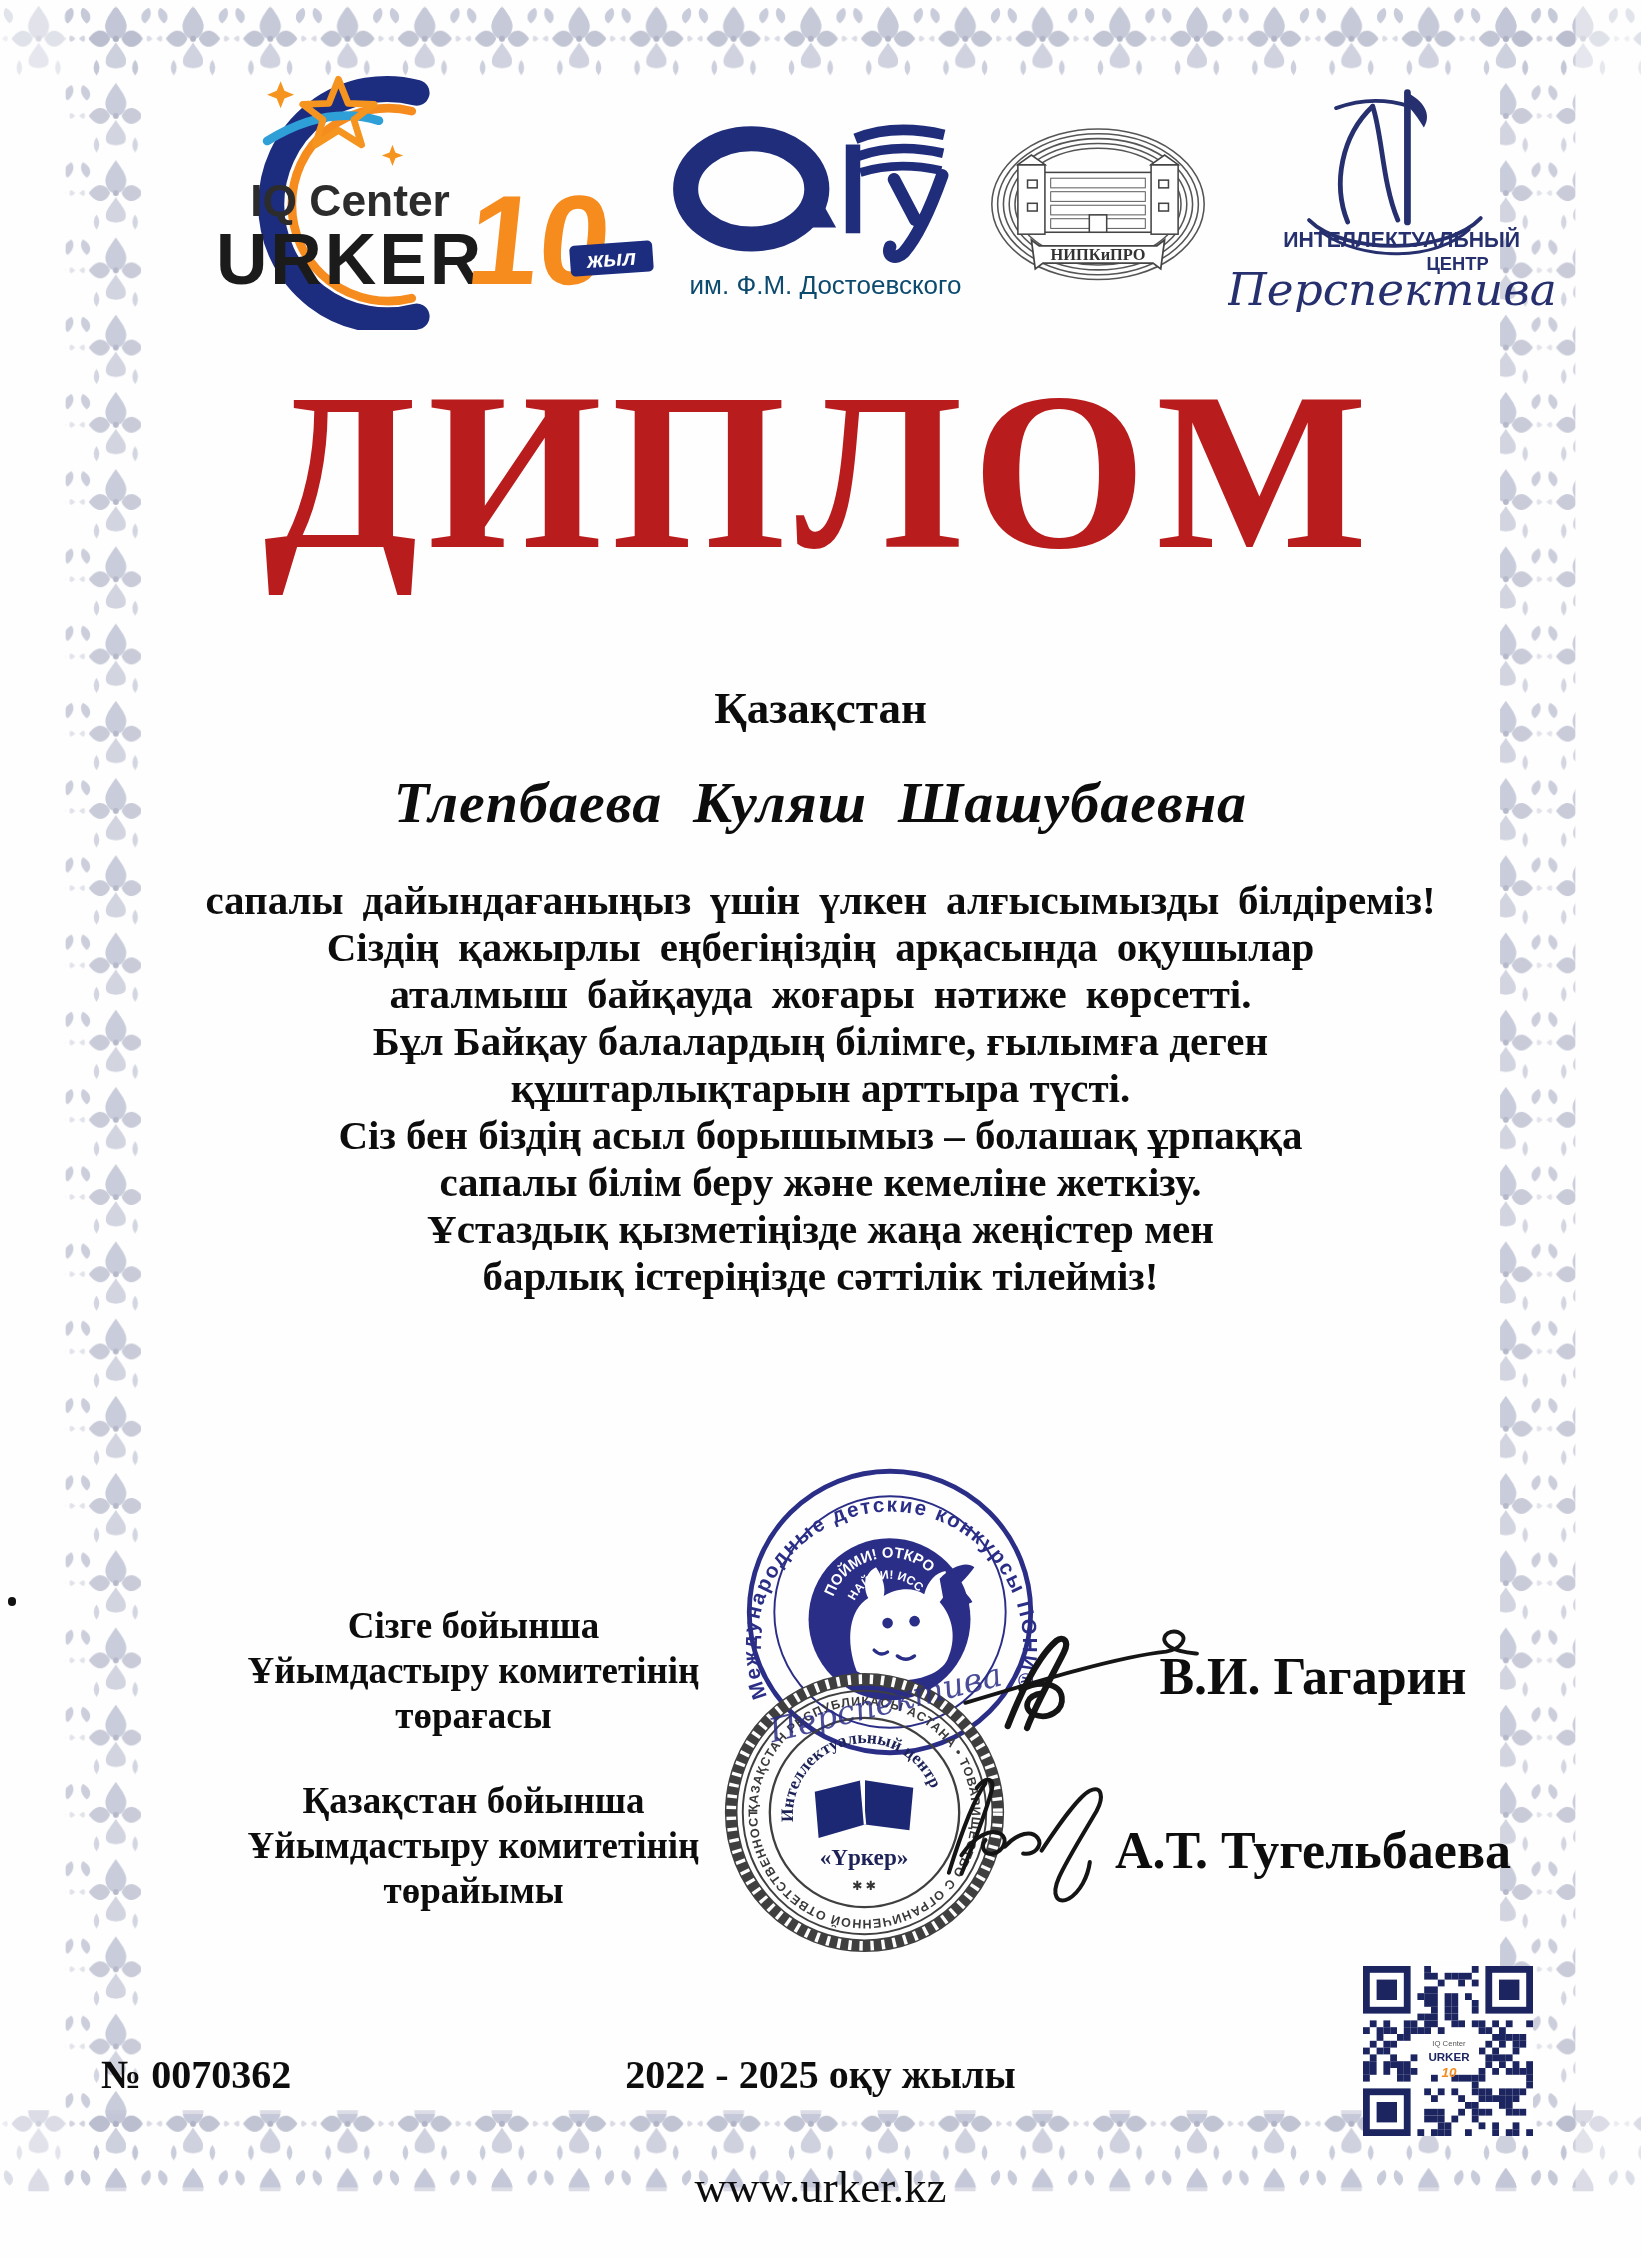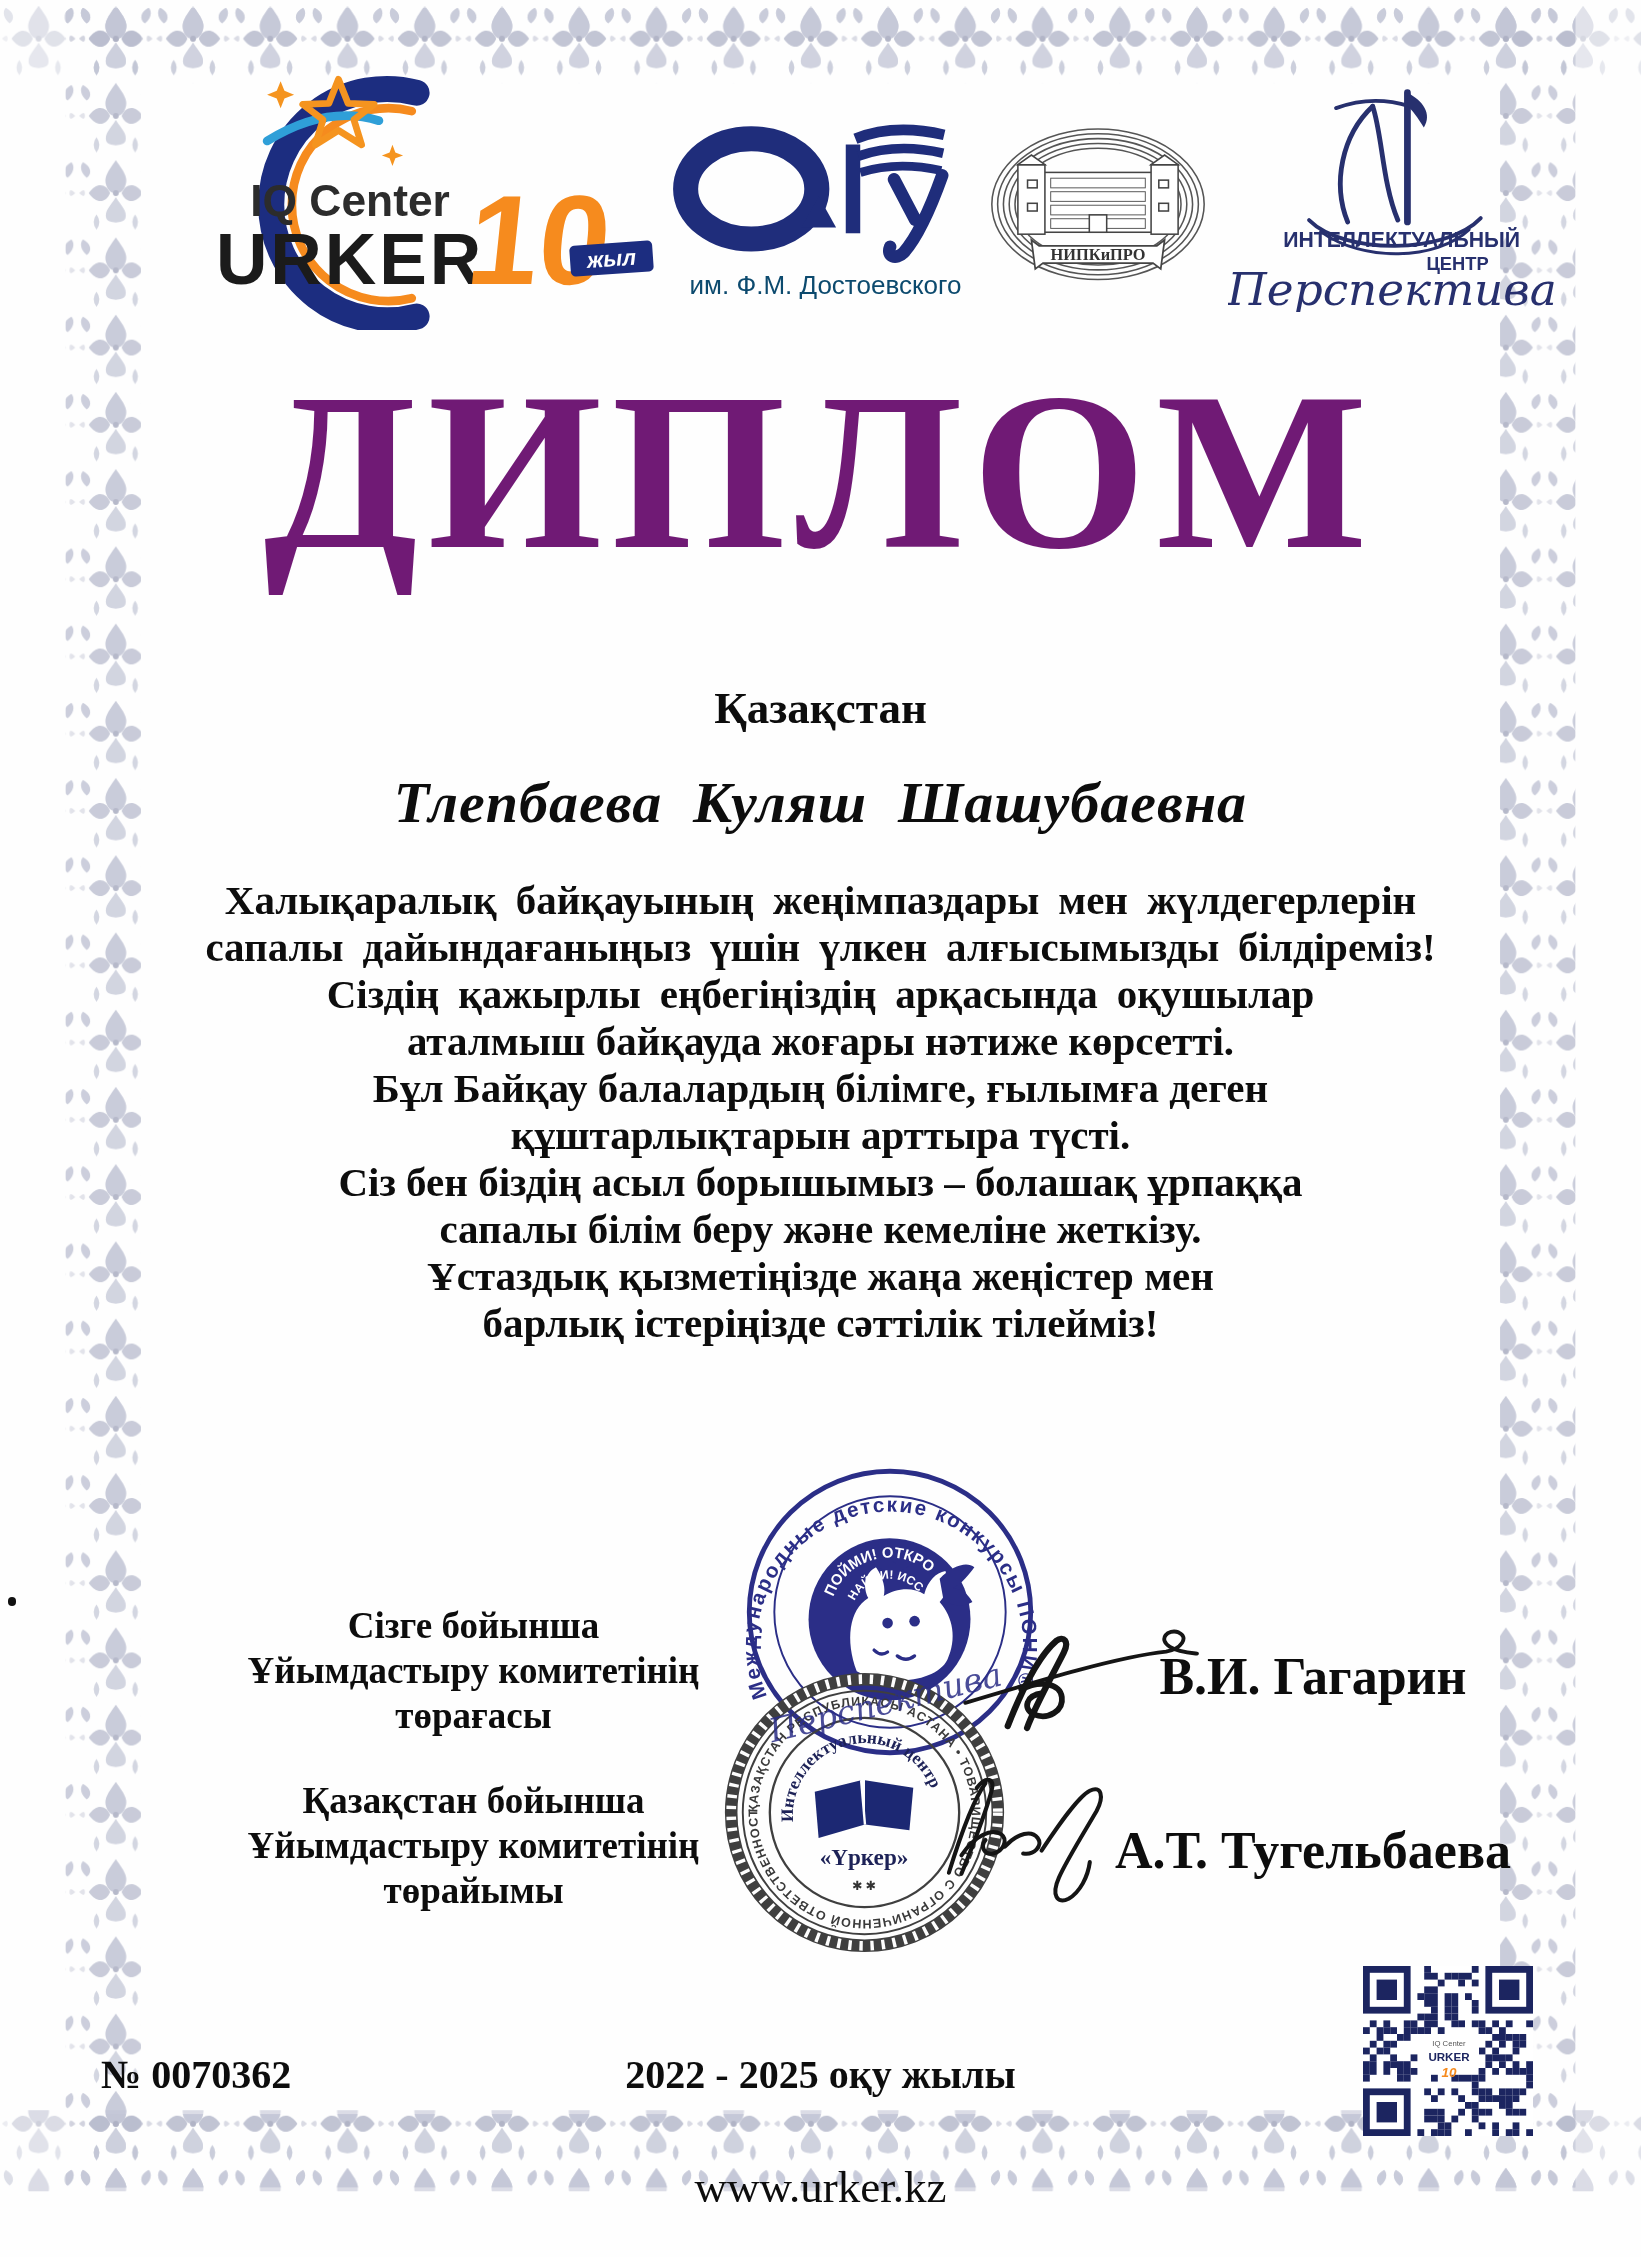"ДИПЛОМ" .title { color: #701a75 -> #b91c1c }
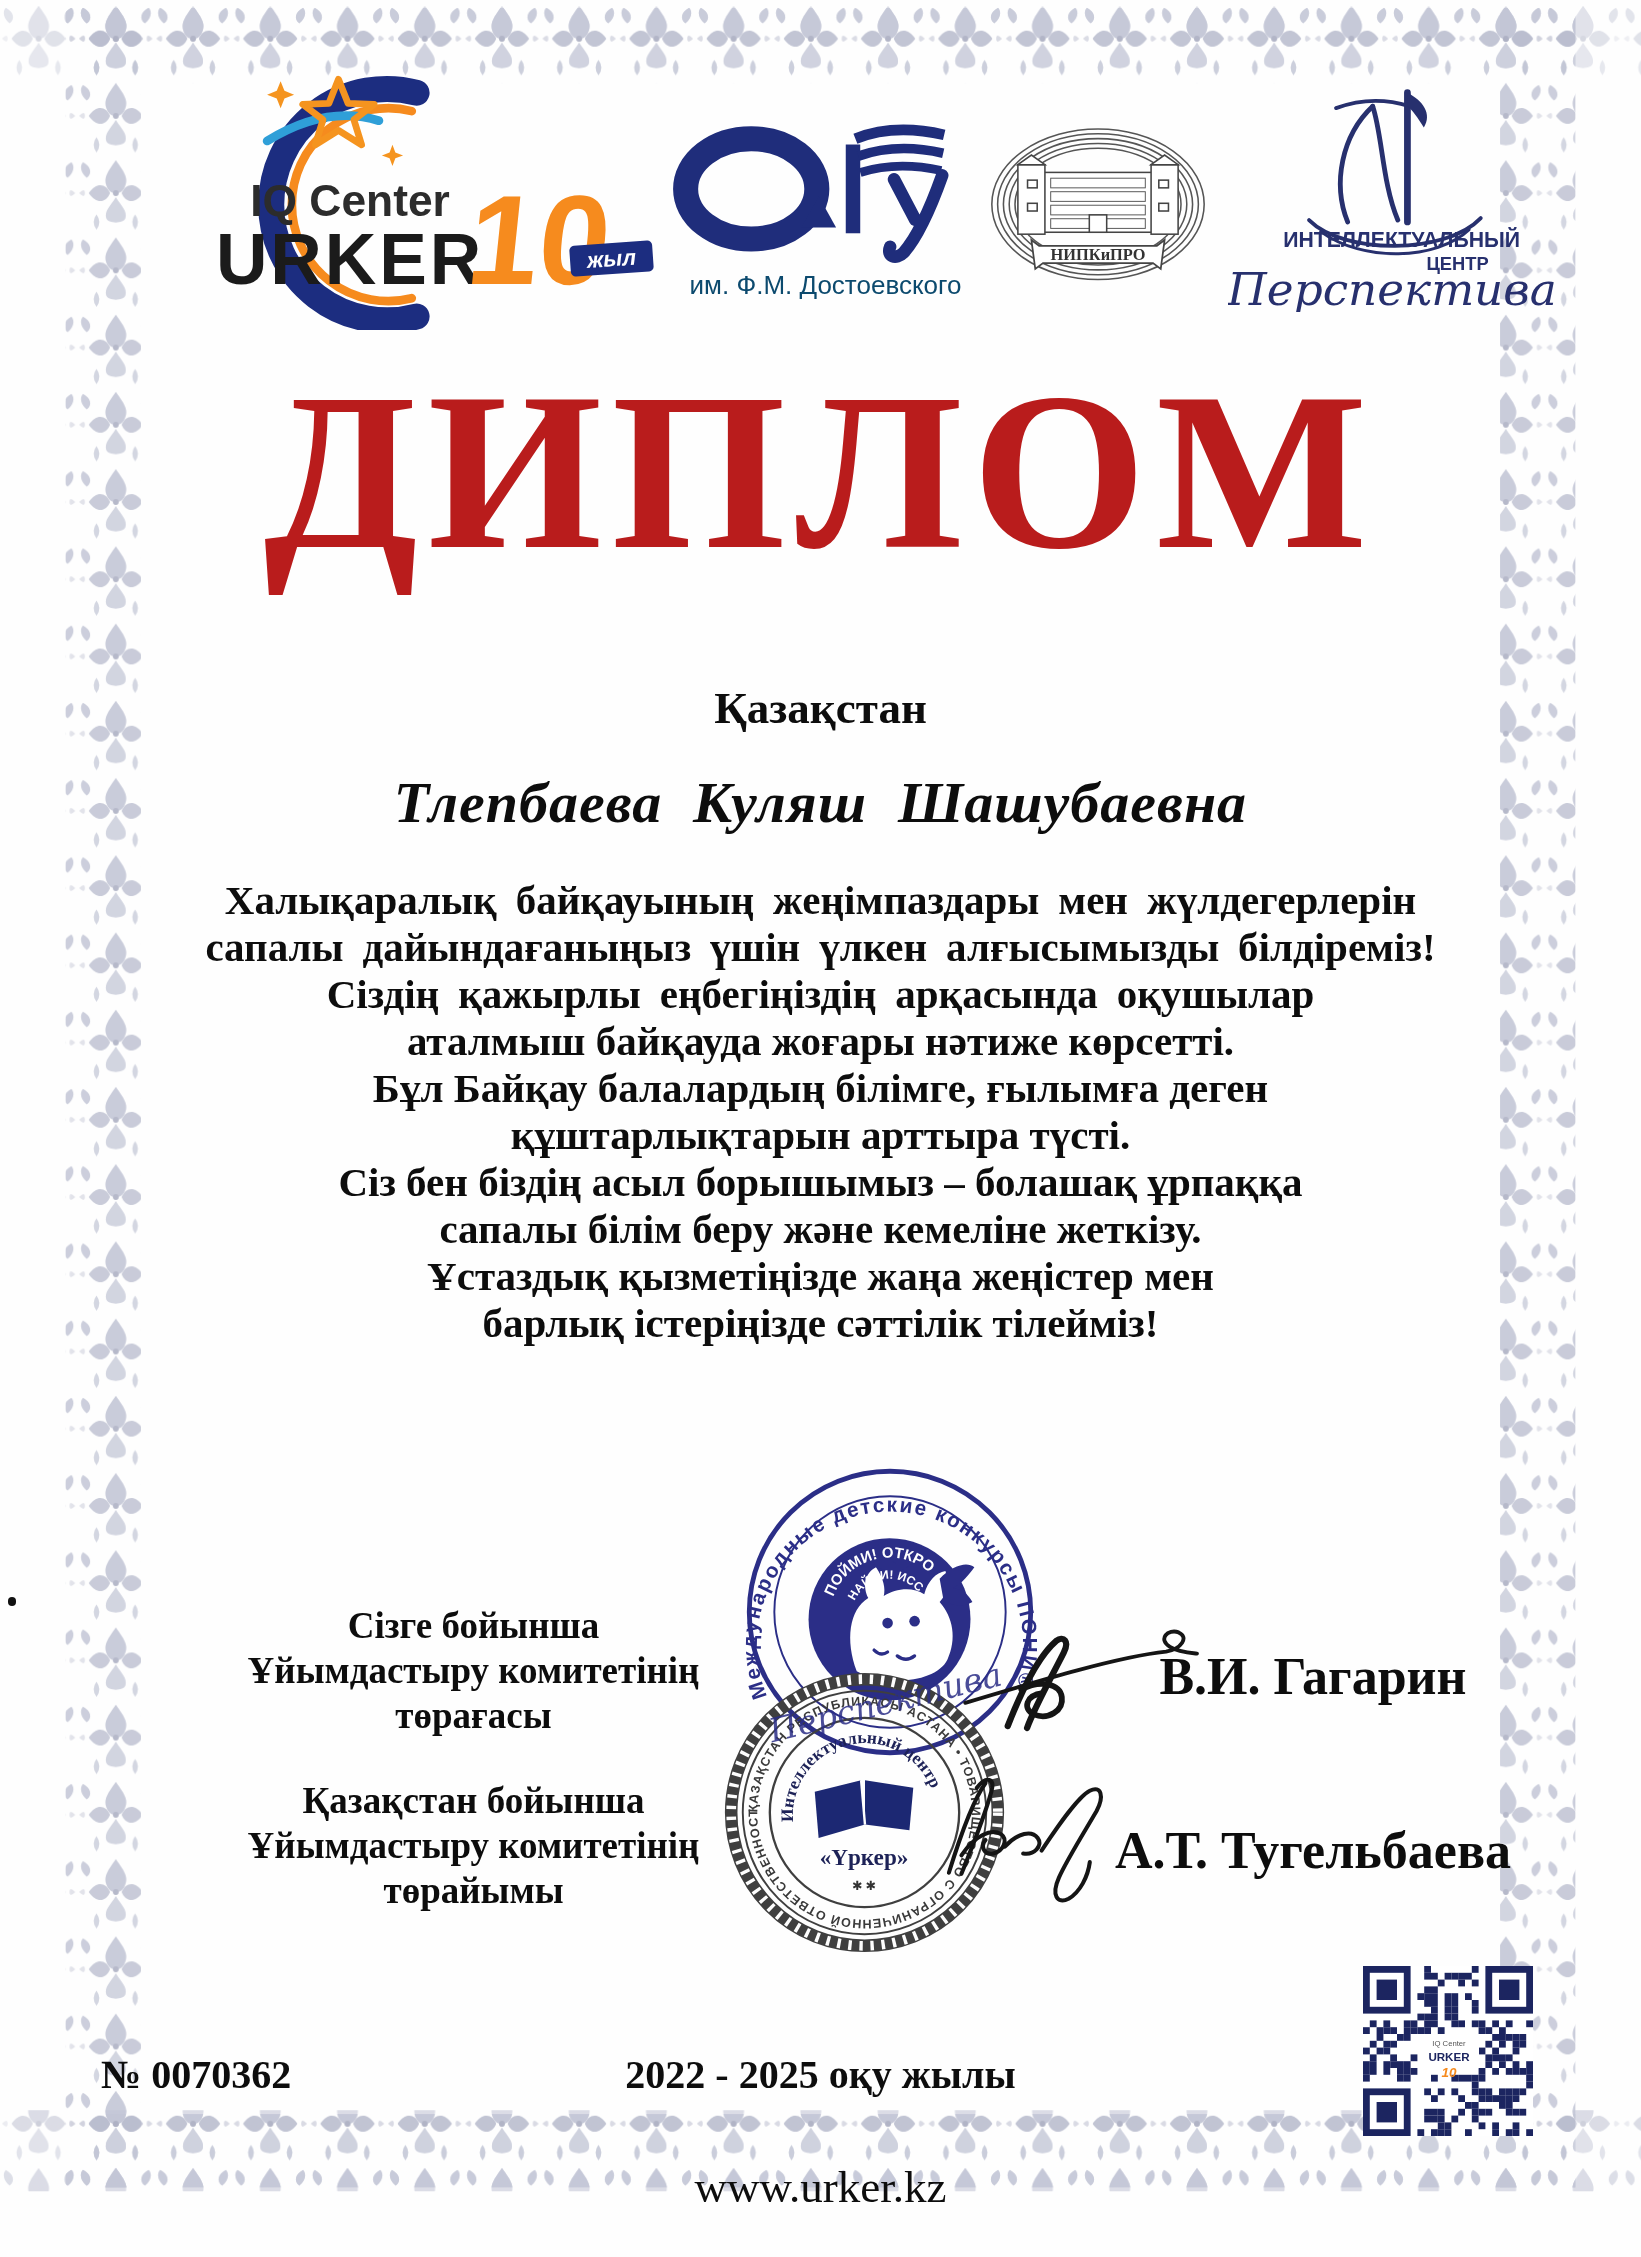"Халықаралық байқауының жеңімпаздары мен" div.bline { html: <div>Халықаралық байқауының жеңімпаздары мен жүлдегерлерін</div> -> none }
